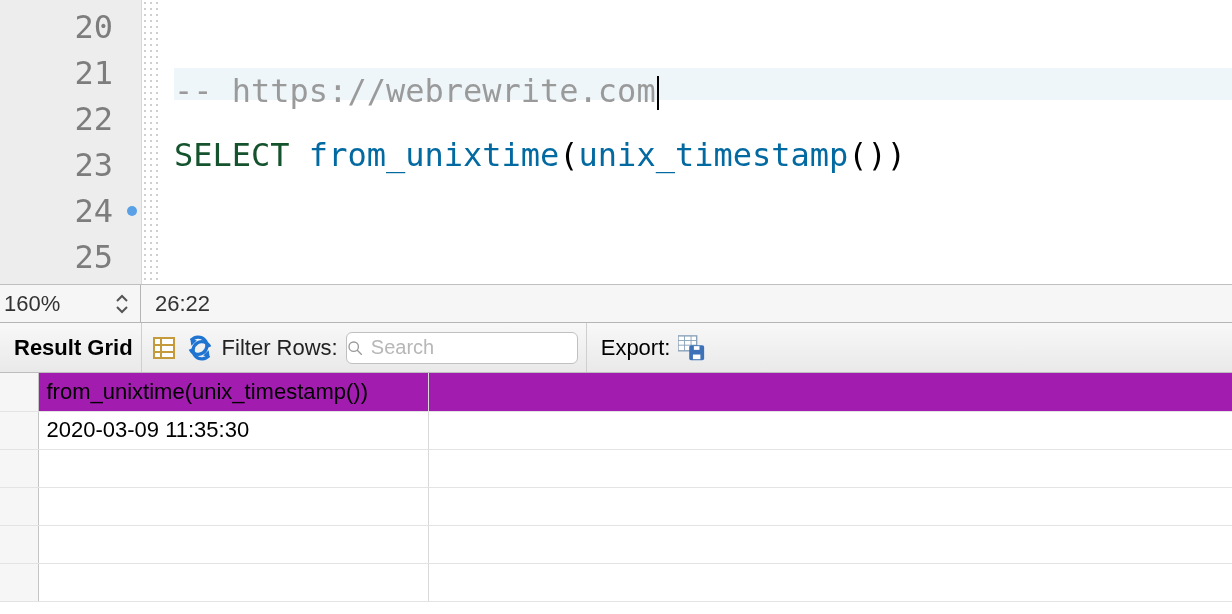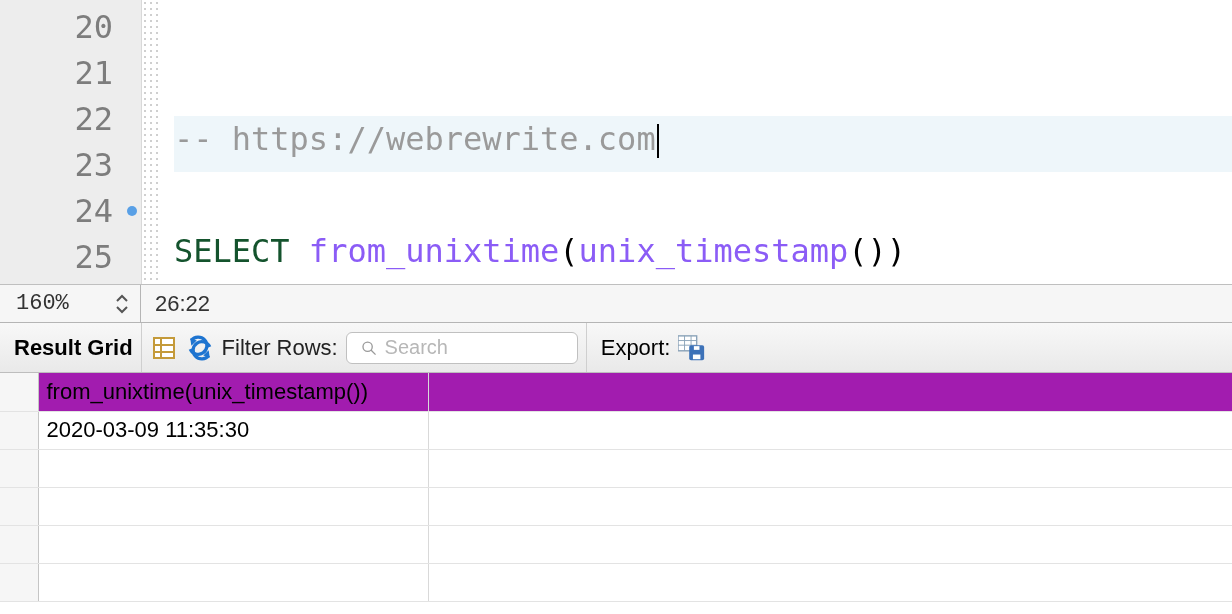"-- https://webrewrite.com" .code-line { height: 56px -> 32px }
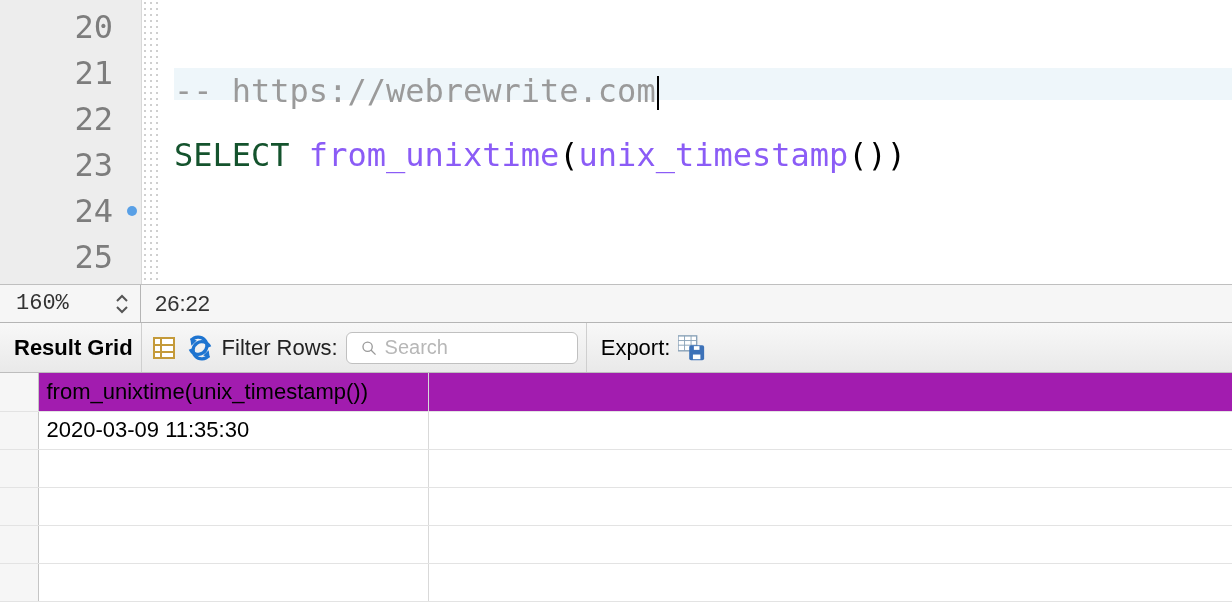"from_unixtime" .tok-func { color: #8b5cf6 -> #0369a1 }
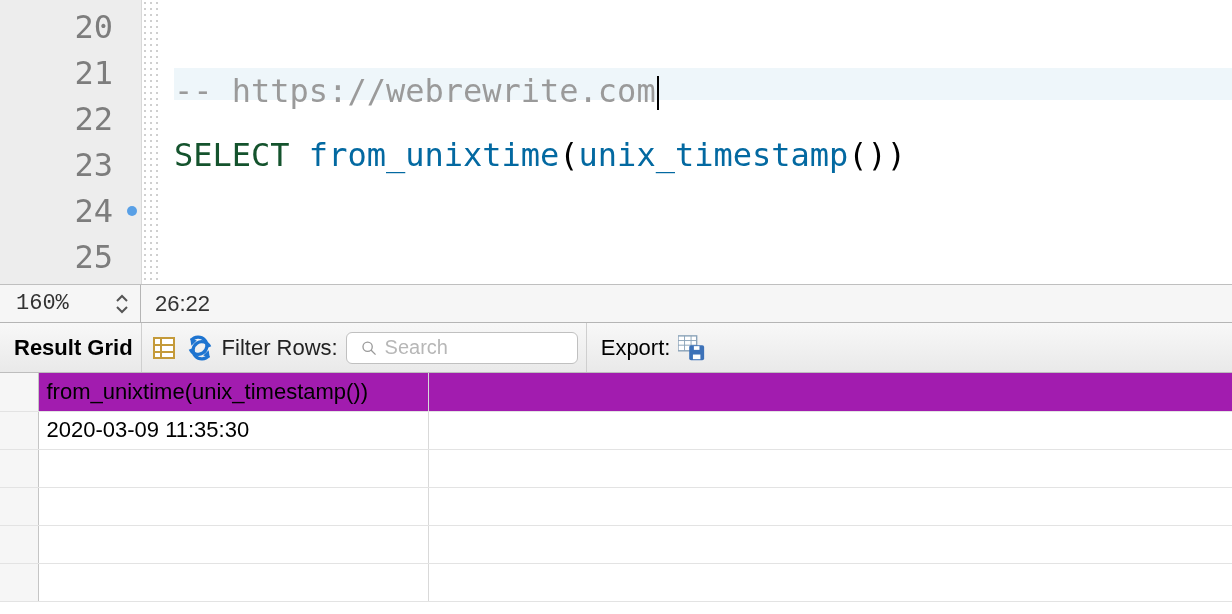"160%" .status-zoom { font-family: Liberation Mono, monospace -> none; padding-left: 16px -> 4px }
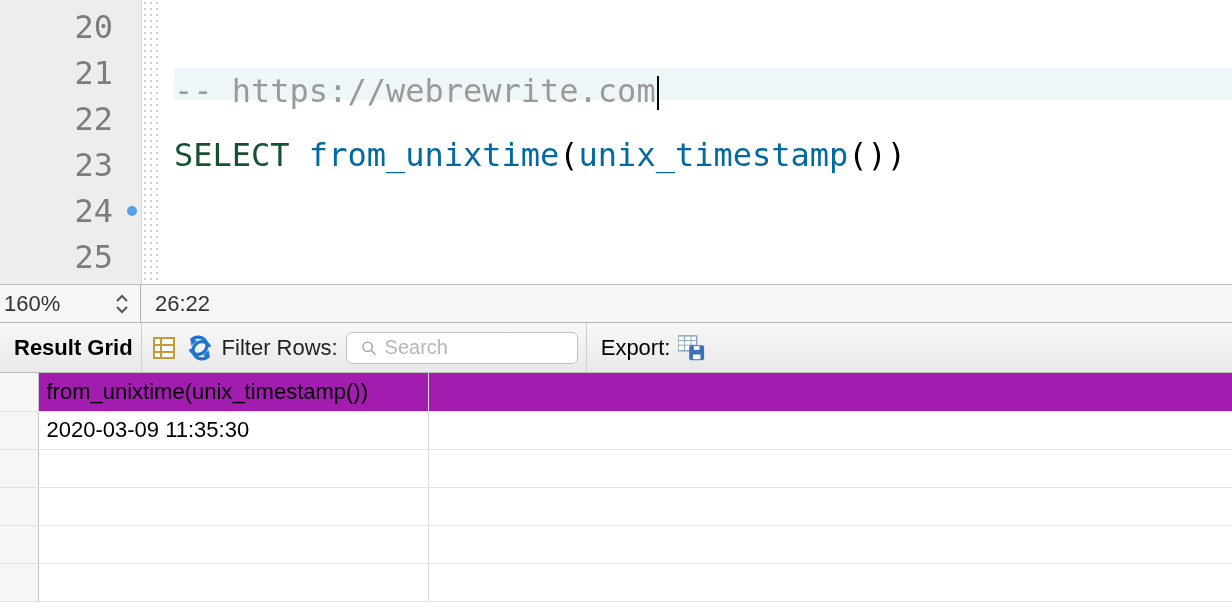"Search" .search-box { padding: 0 14px -> 0 0 }
